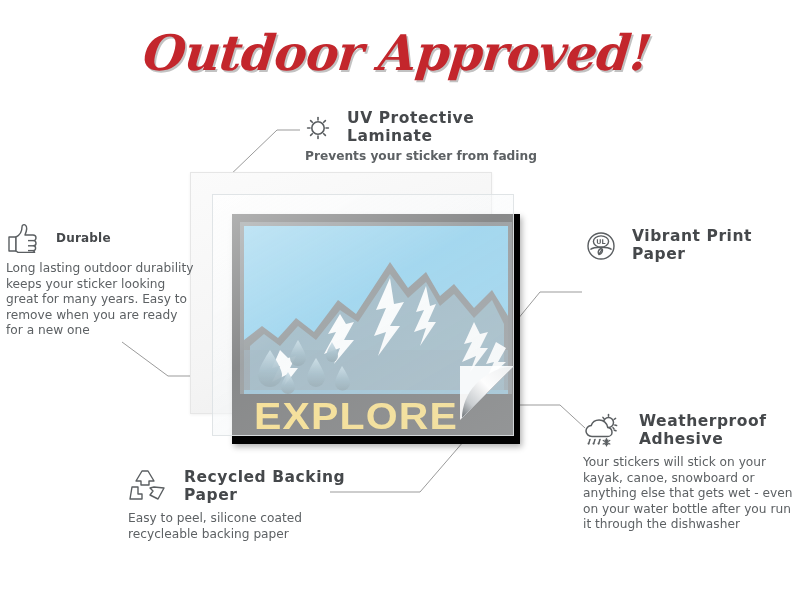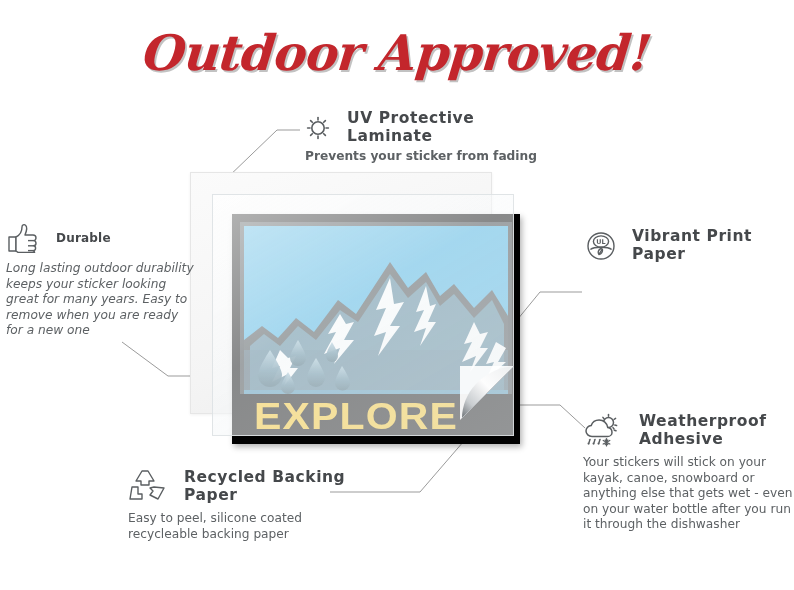"Long lasting outdoor durability keeps" #feat-durable p { font-style: italic -> none }
